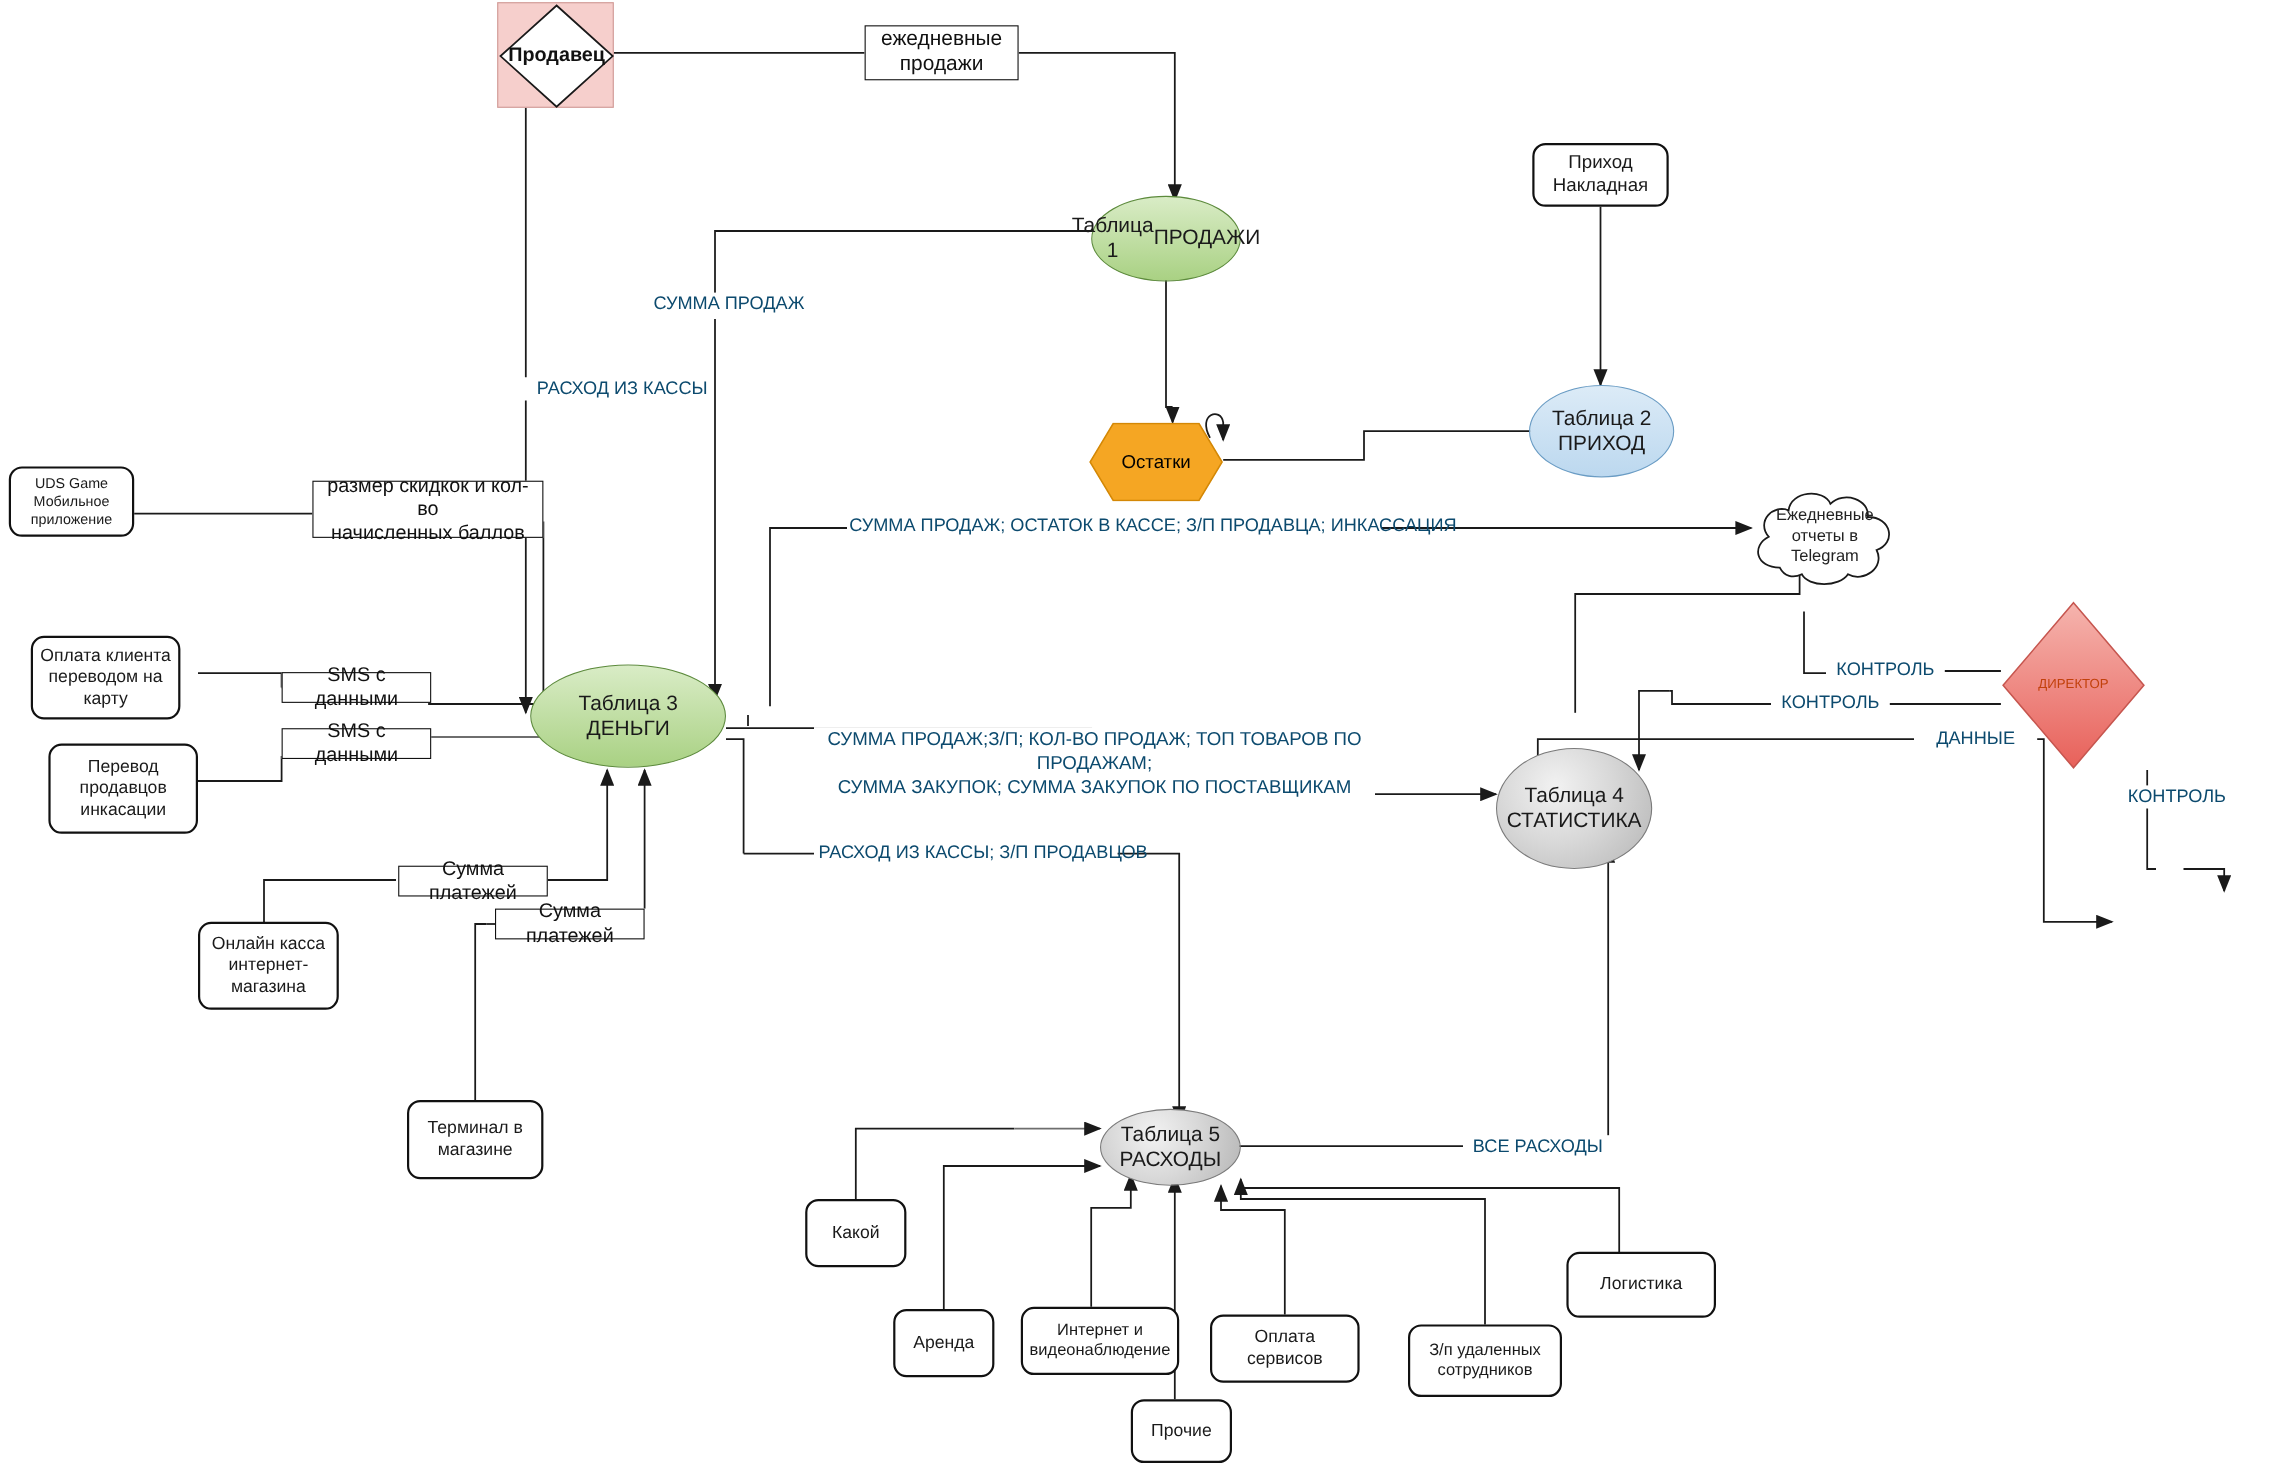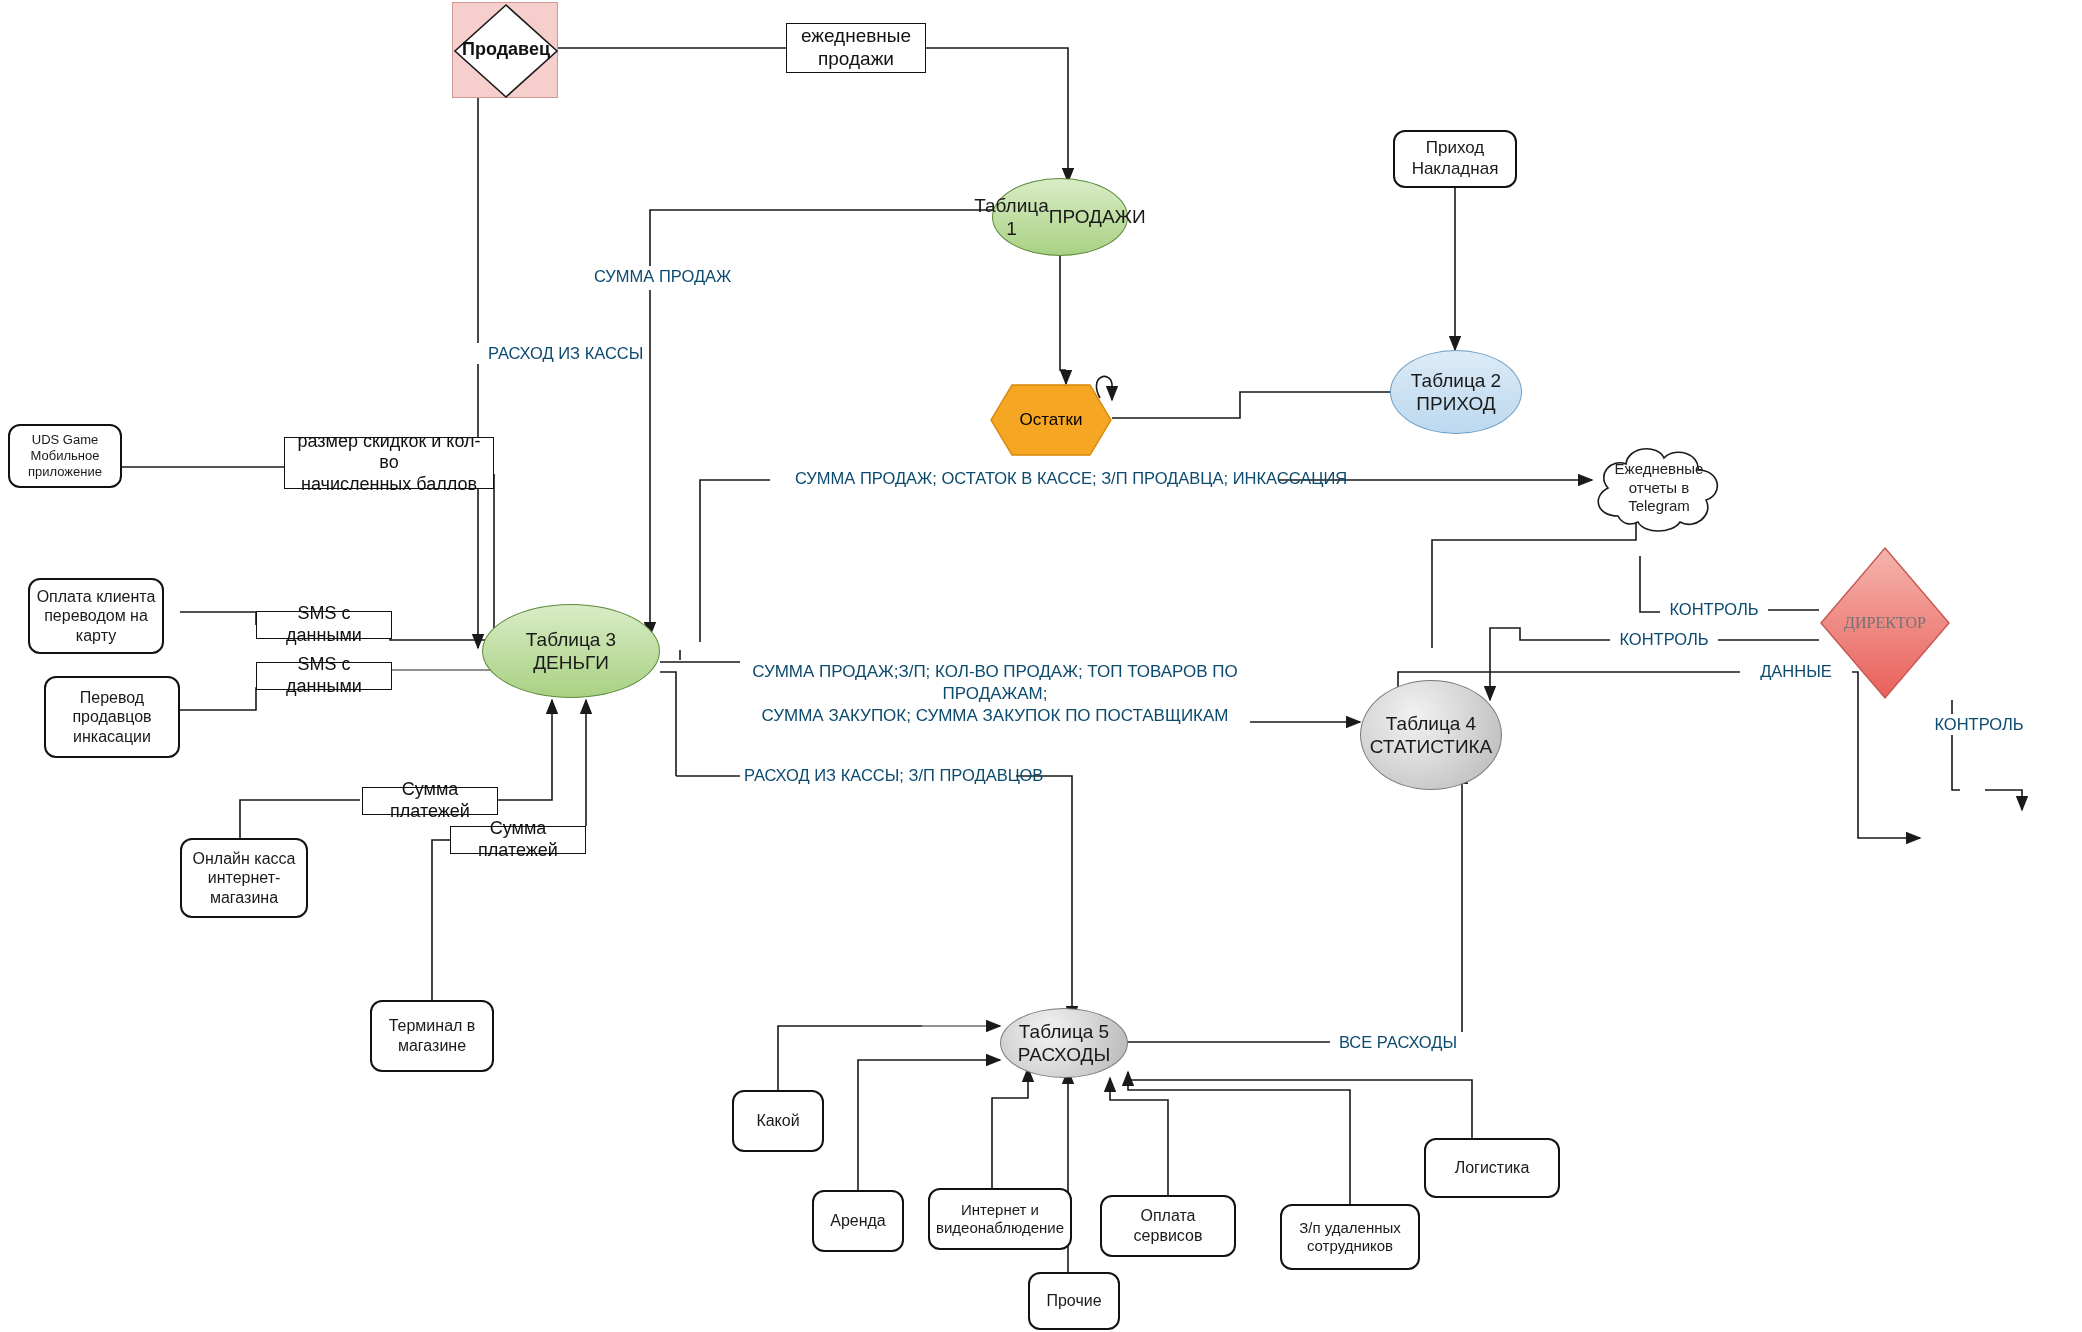"СУММА ПРОДАЖ; ОСТАТОК В КАССЕ;" div.edge-text { margin-left: 23px -> none }
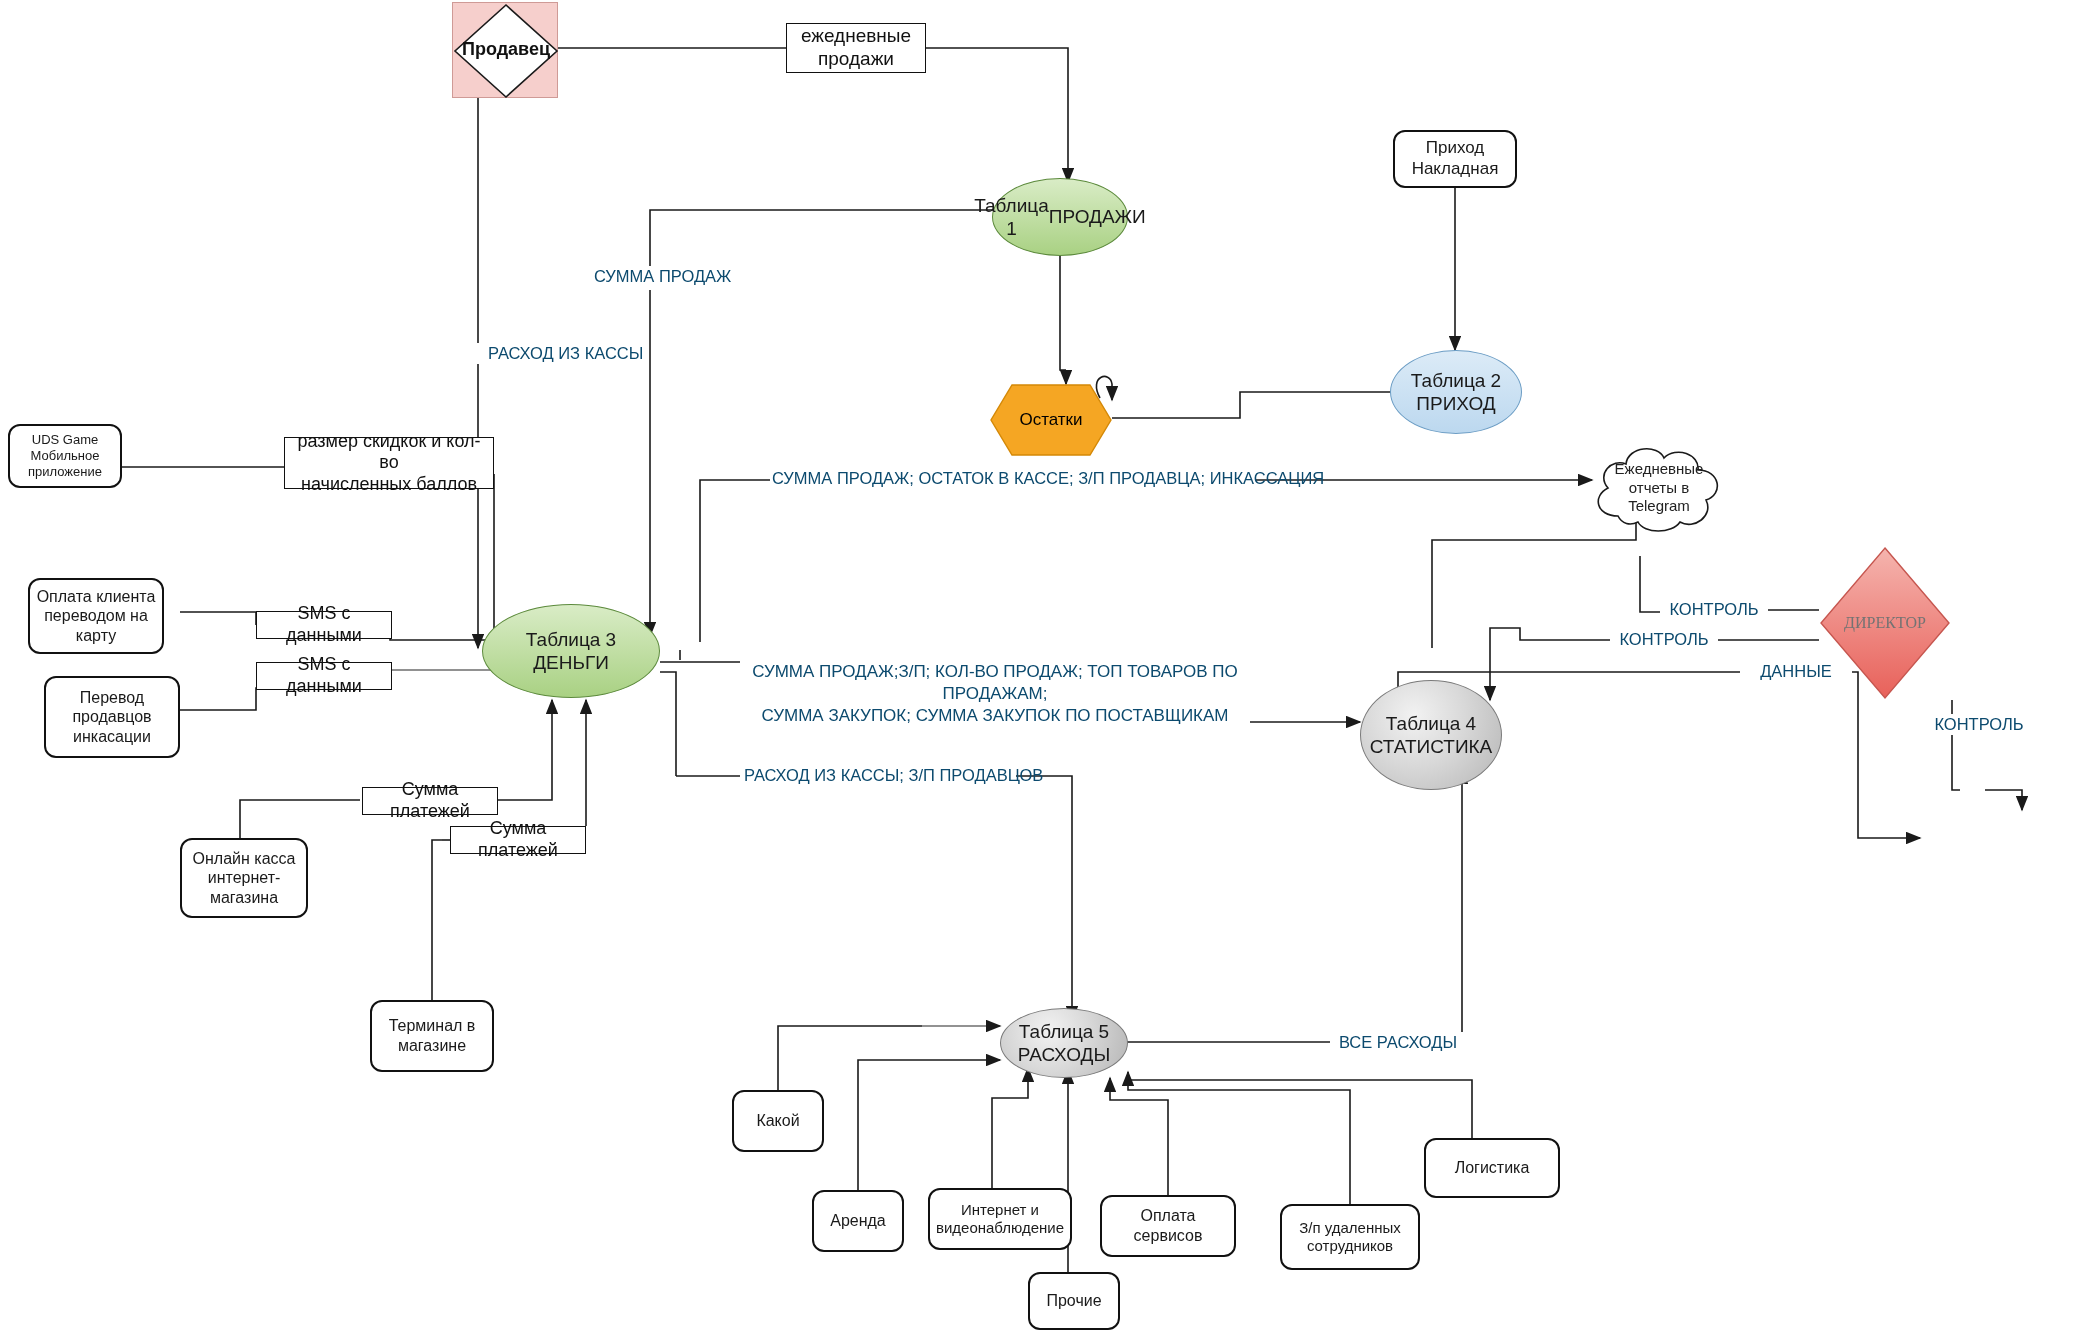"ДИРЕКТОР" .dir-label { color: #737373 -> #c2410c; font-family: Liberation Serif, serif -> none; font-size: 16px -> 12px }
